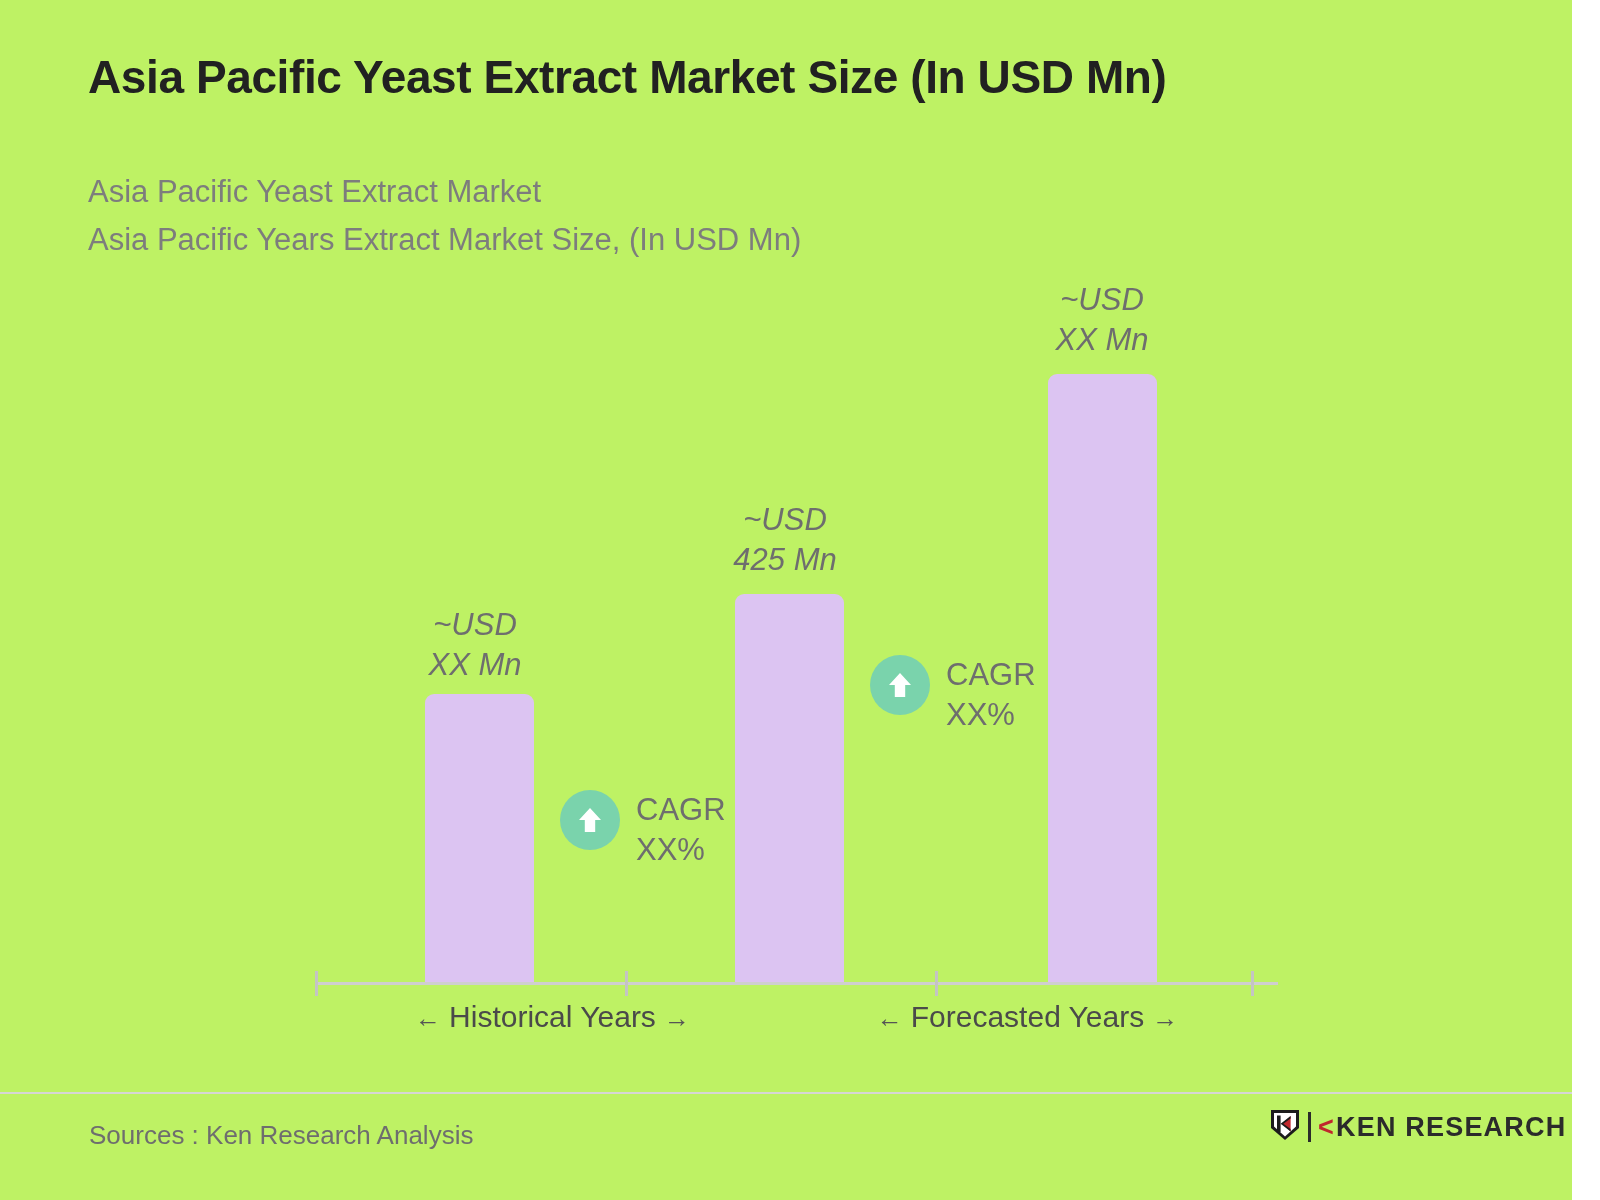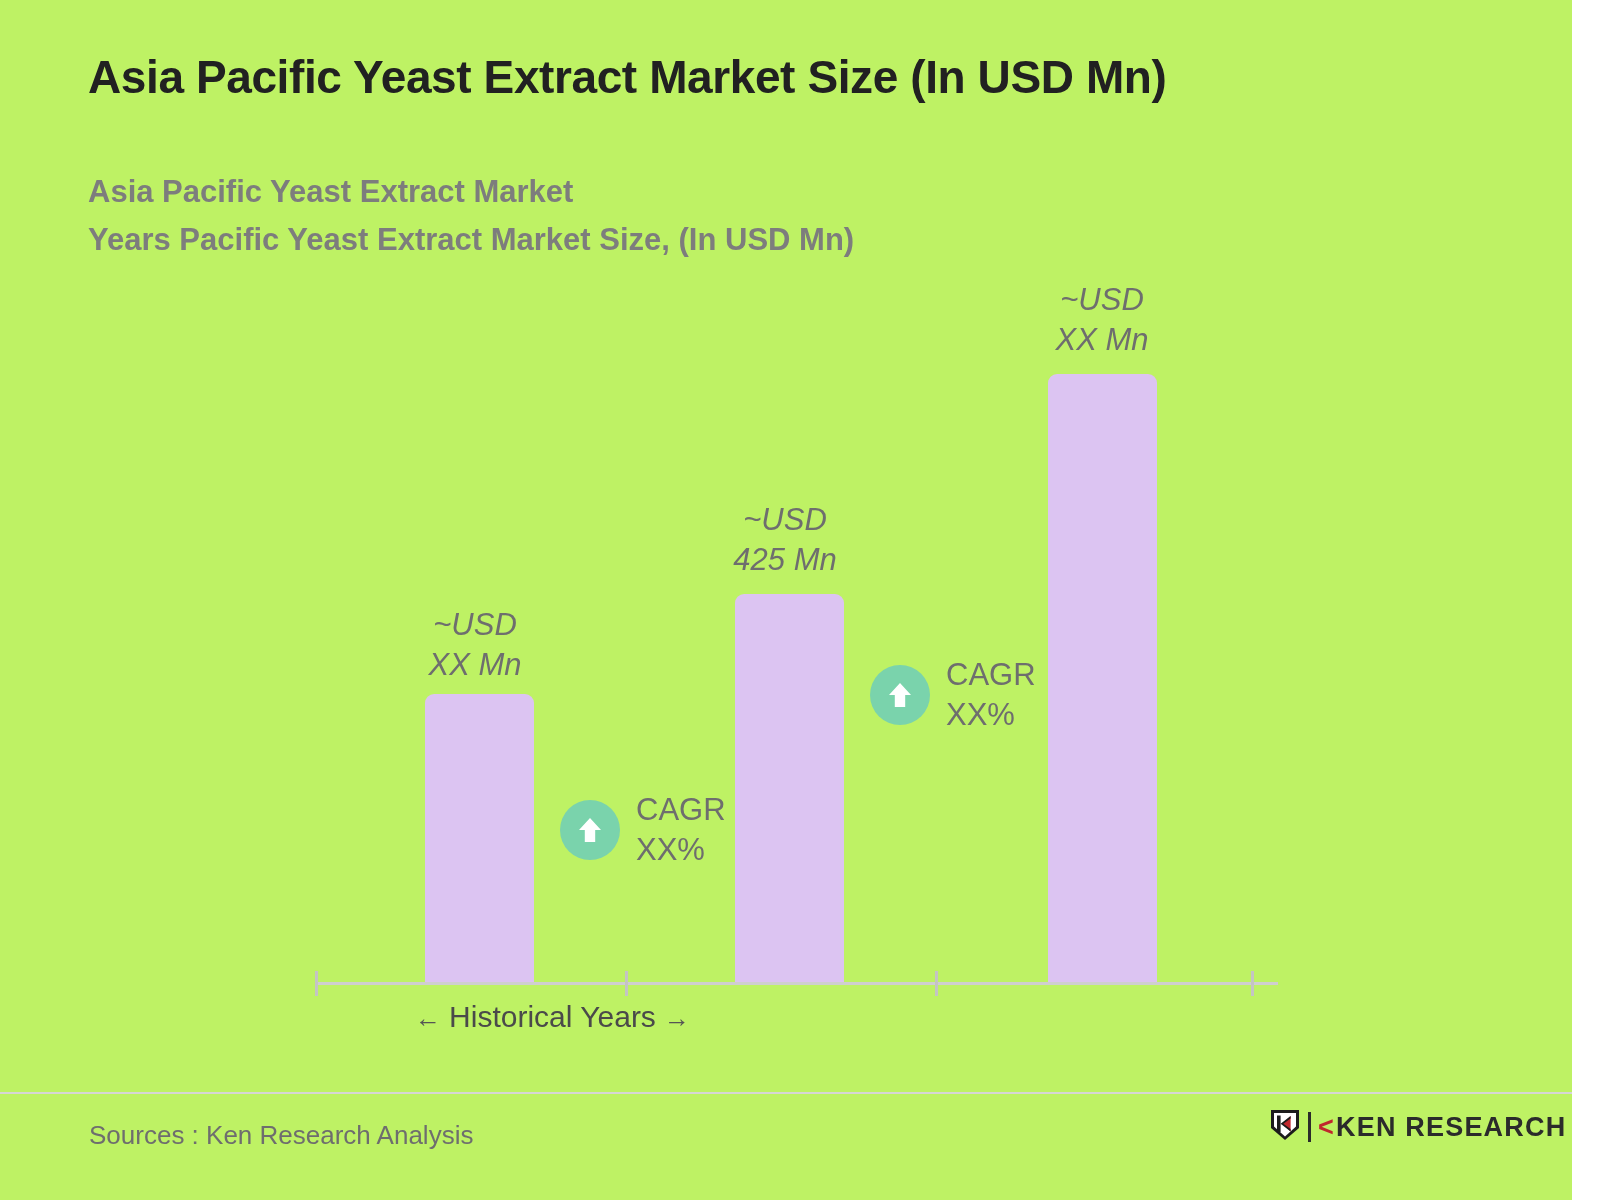"Asia Pacific Yeast Extract Market" #subtitle { font-weight: bold -> none }
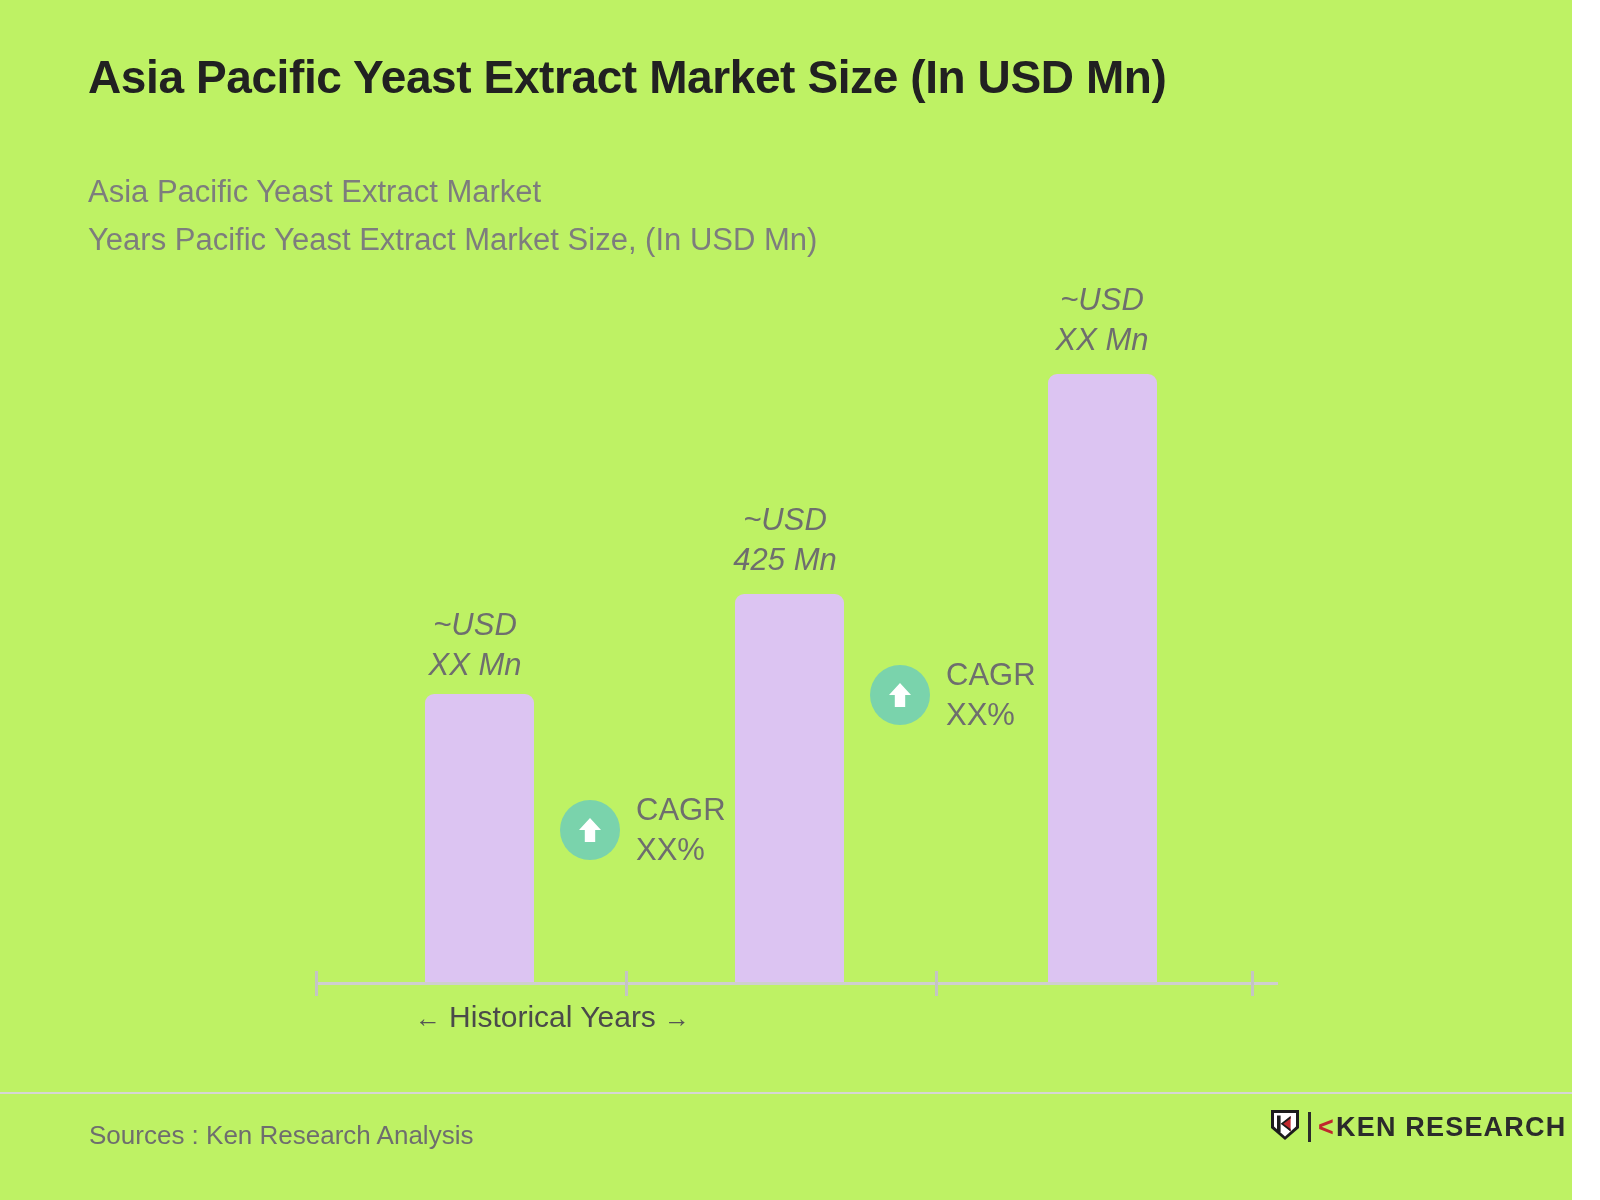"Years Pacific Yeast Extract Market" div { text: Years Pacific Yeast -> Asia Pacific Years }
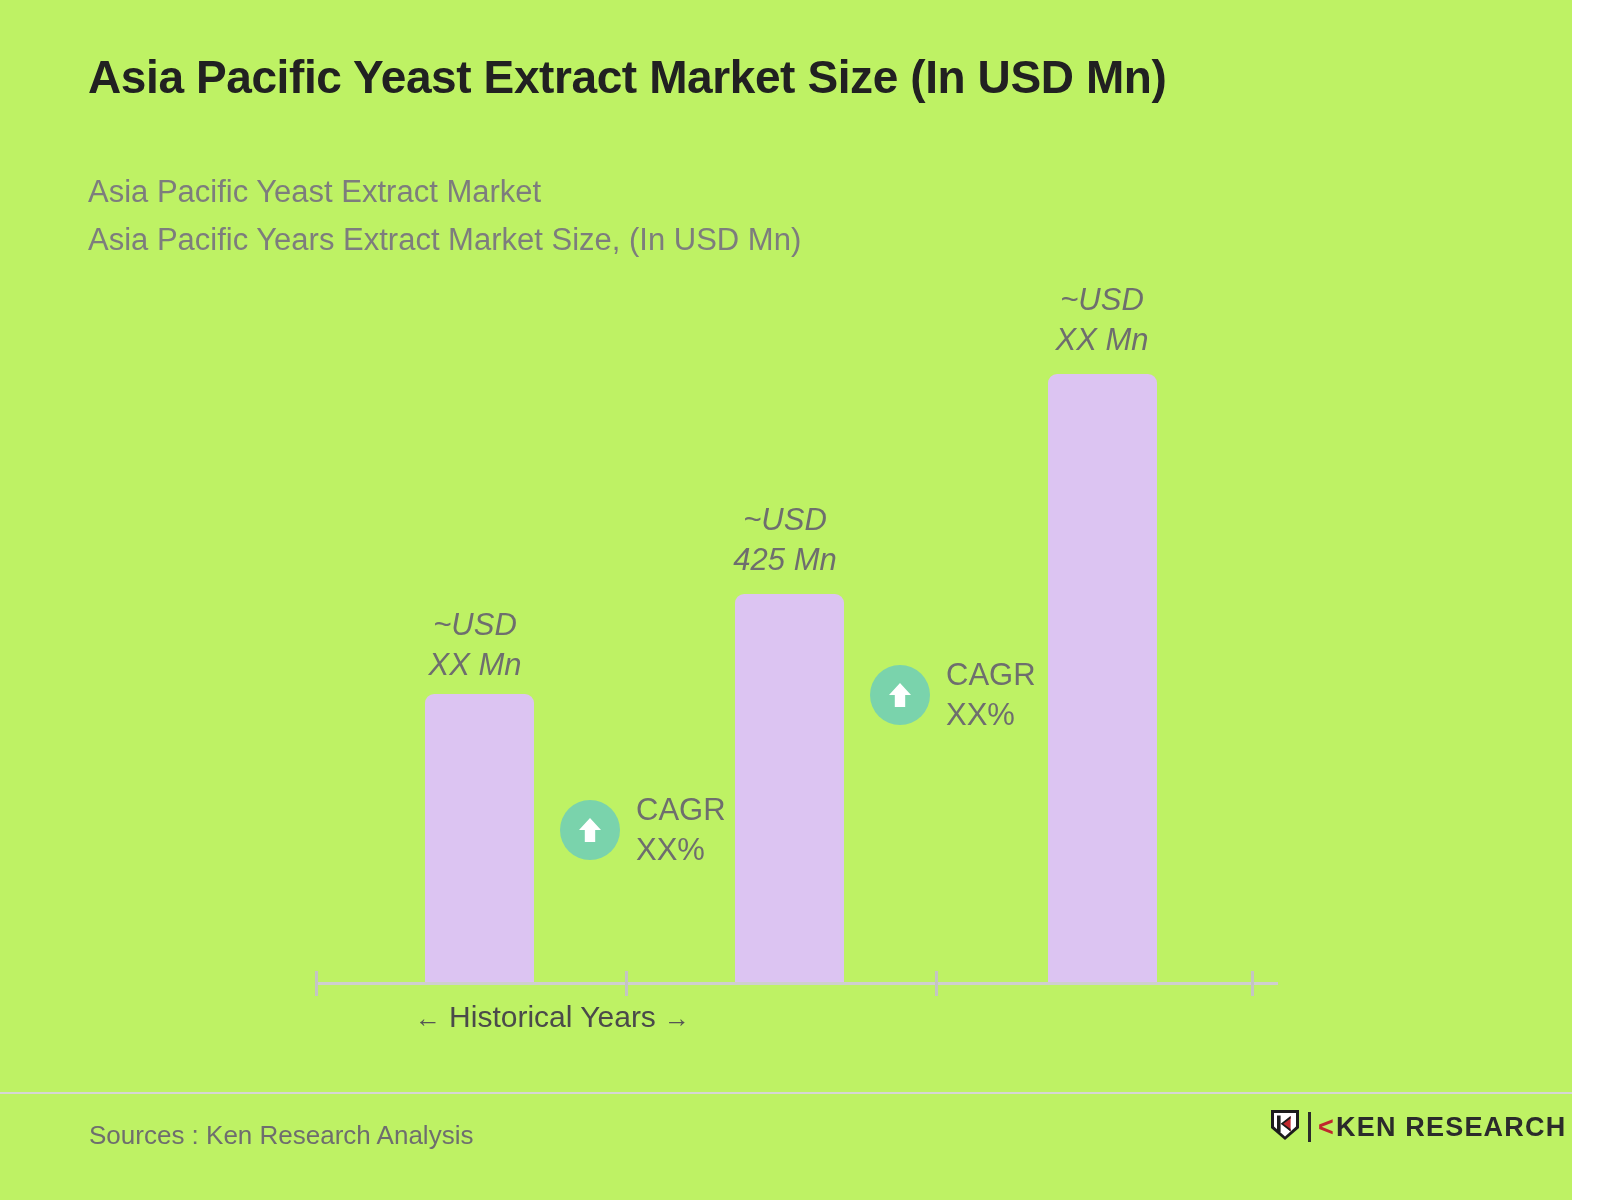"CAGR" .cagr { align-items: center -> none }
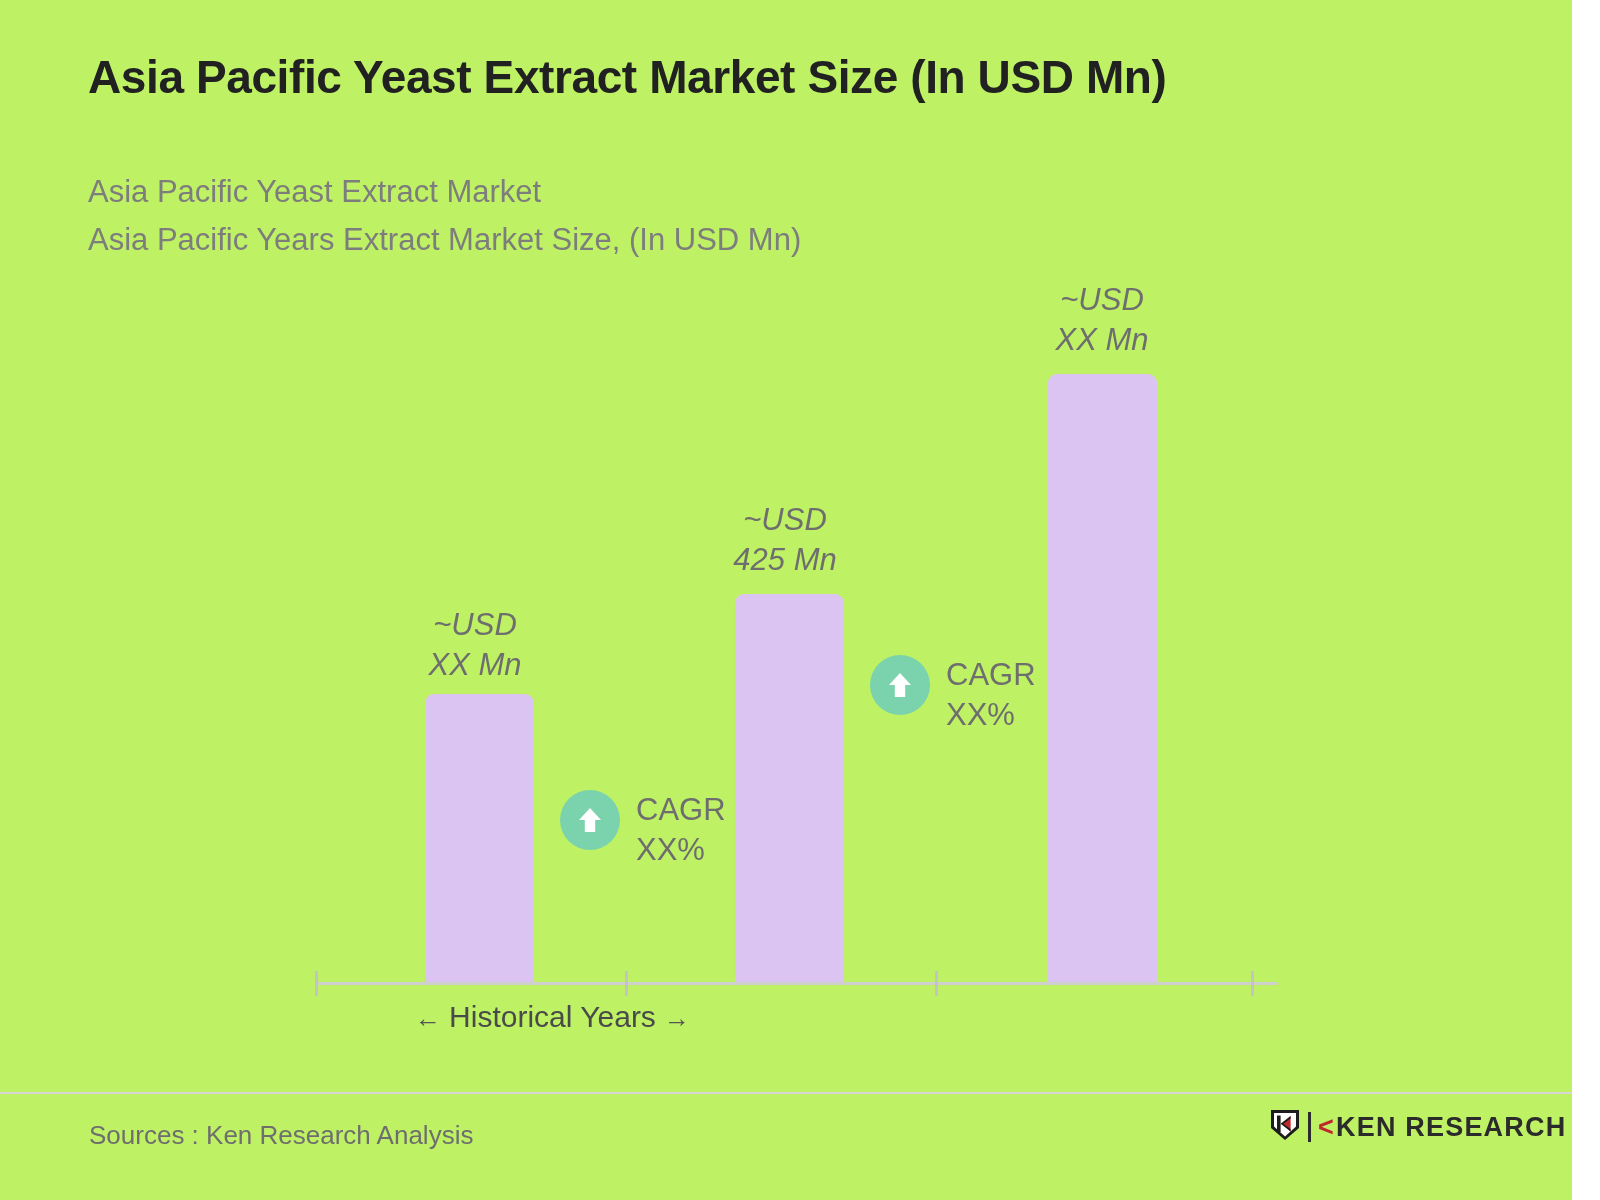"← Forecasted Years →" div.axis-caption { html: none -> <div> <span>←</span><span>Forecasted Years</span><span>→</span> </div> }
